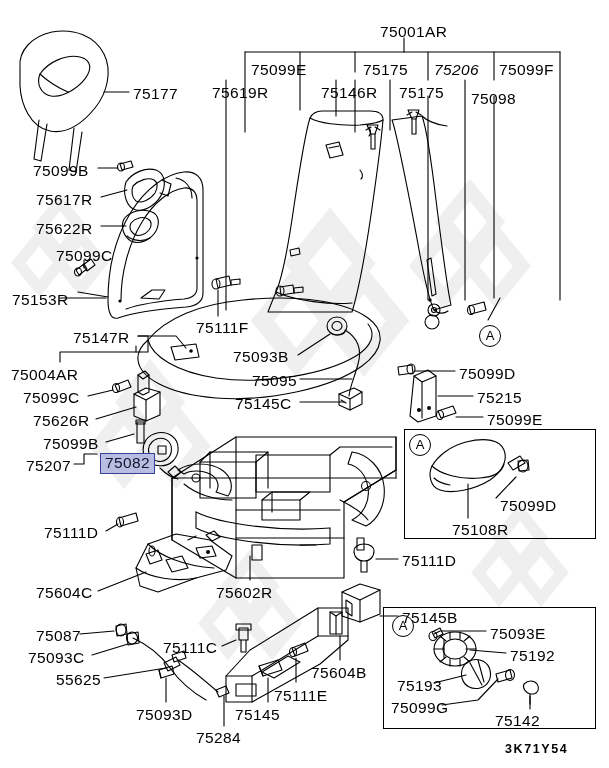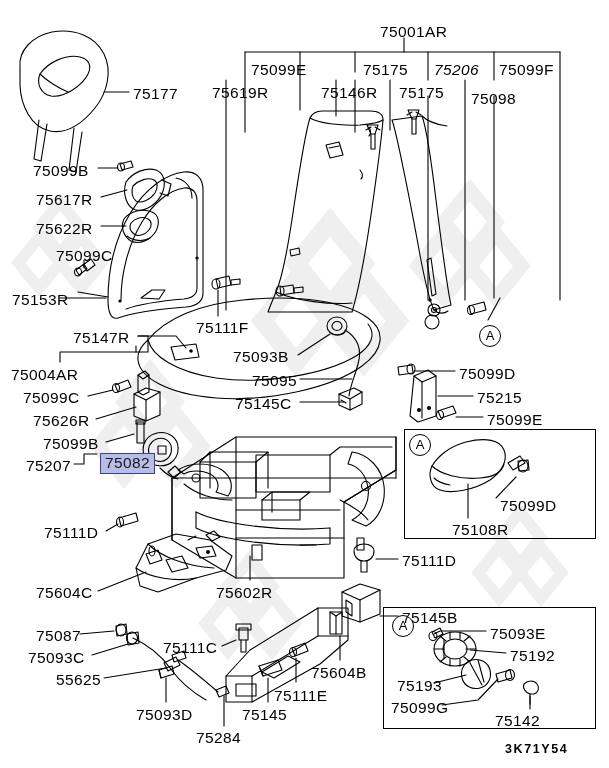"75145" div.lbl { left: 242px -> 235px }
